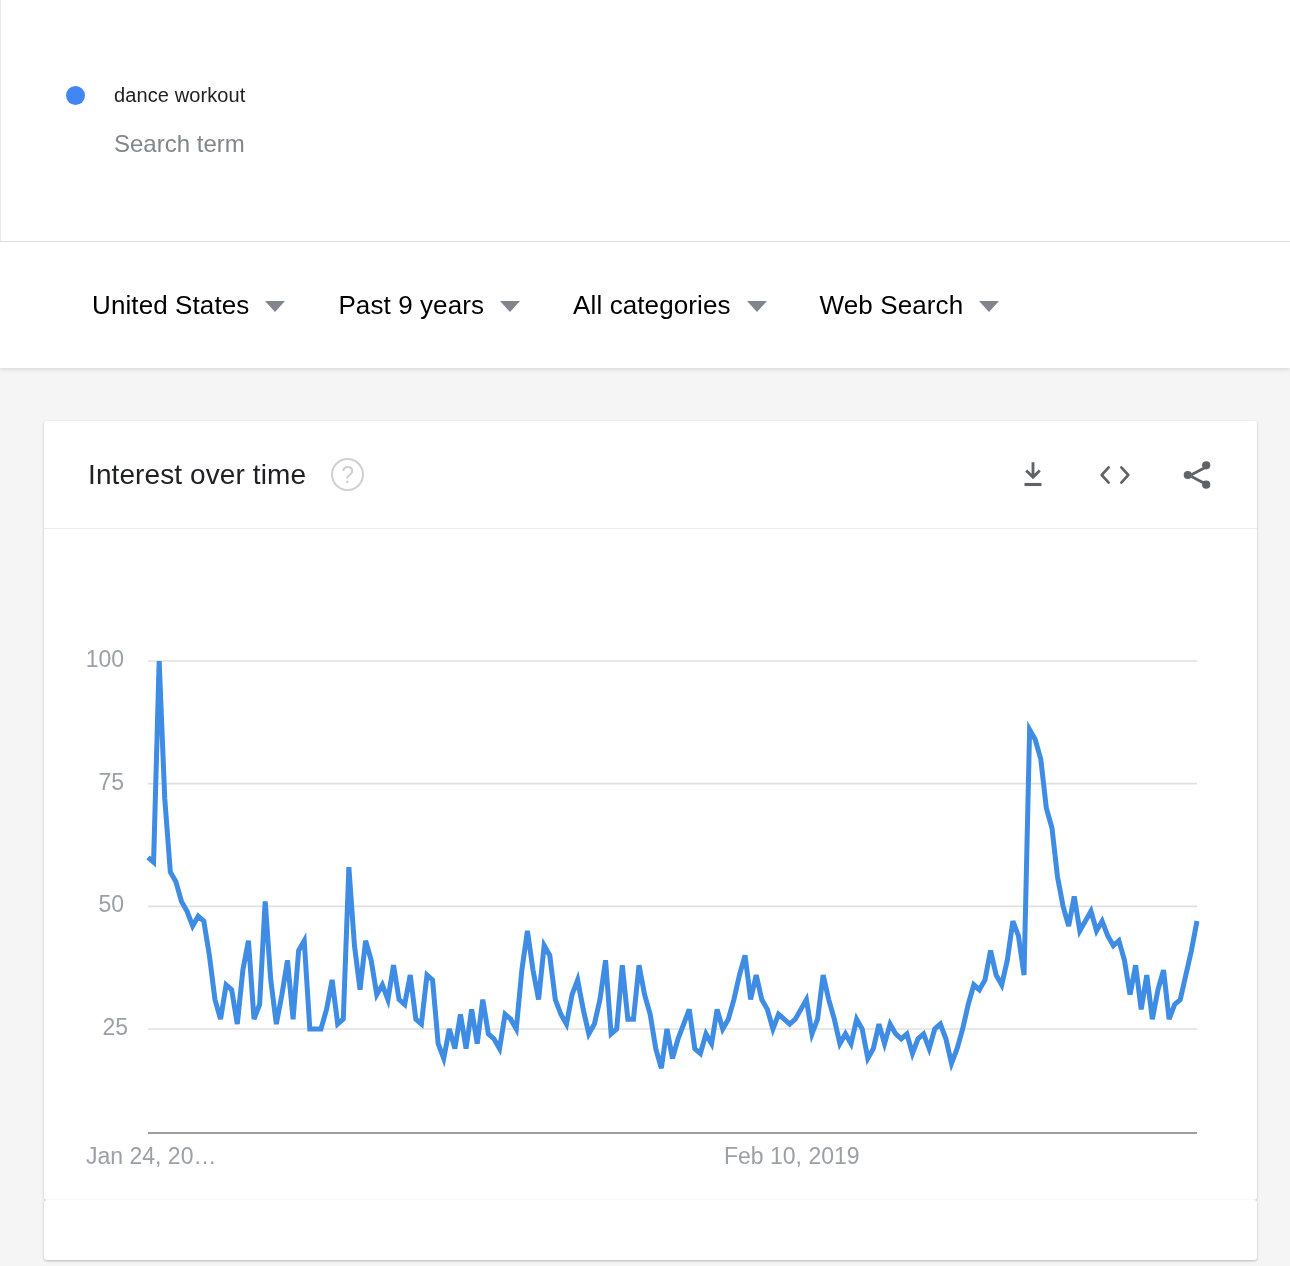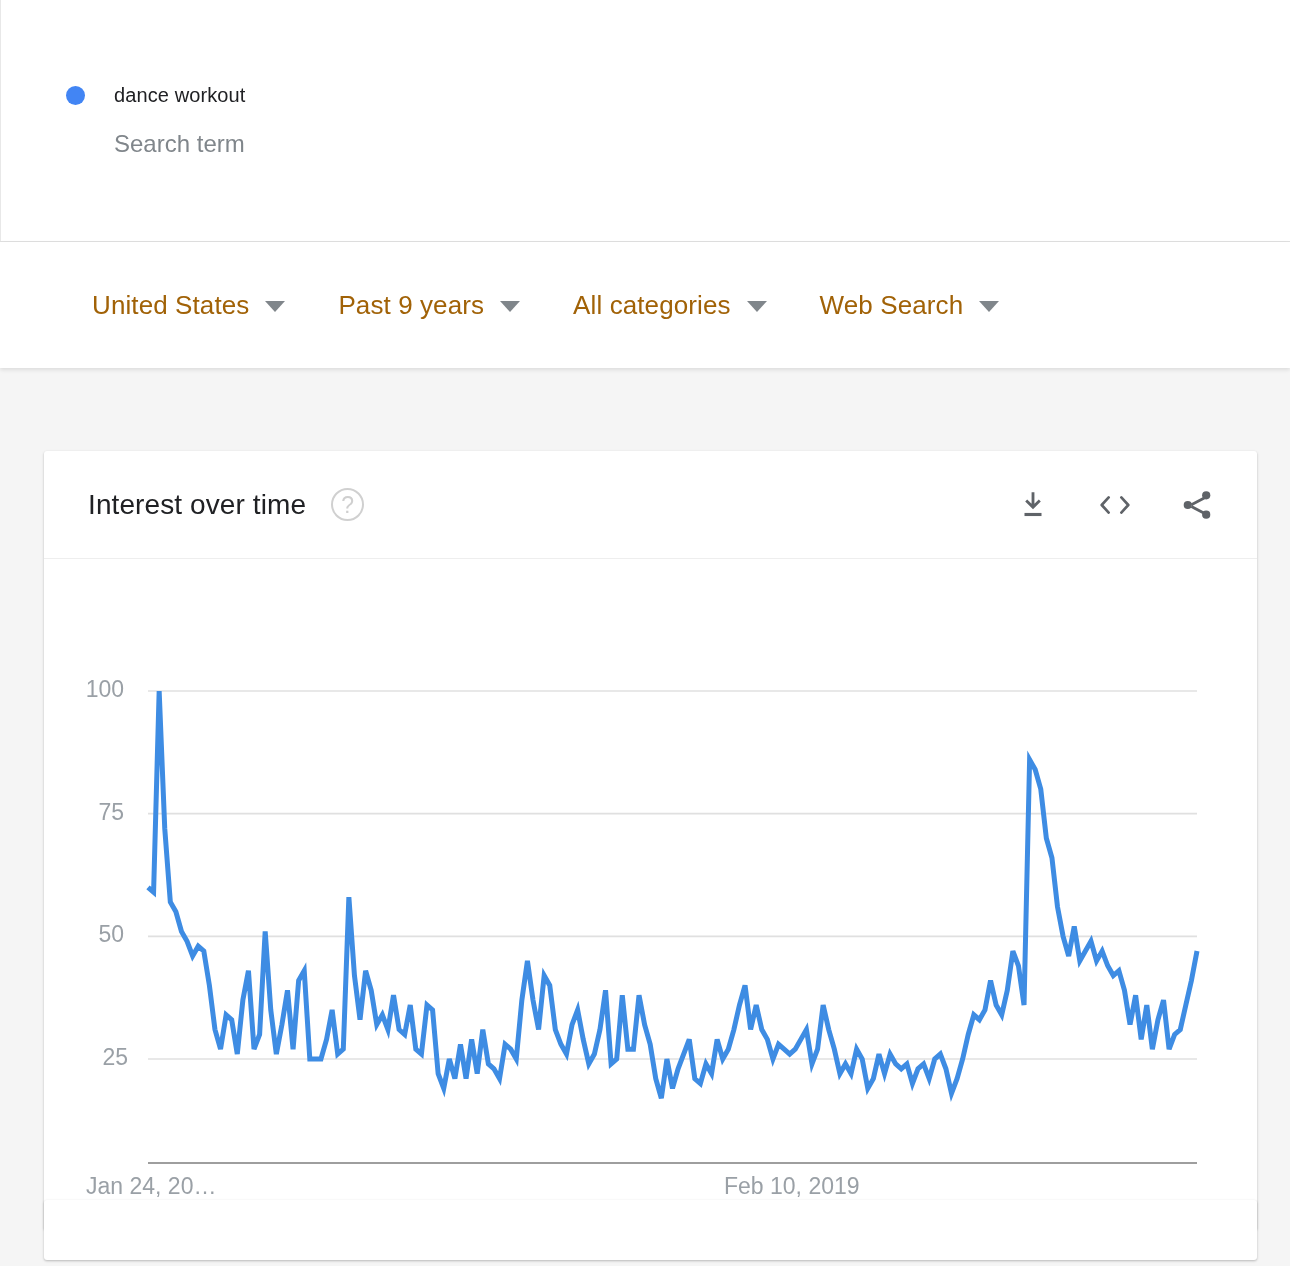"United States" .filter-label { color: #a16207 -> #000000 }
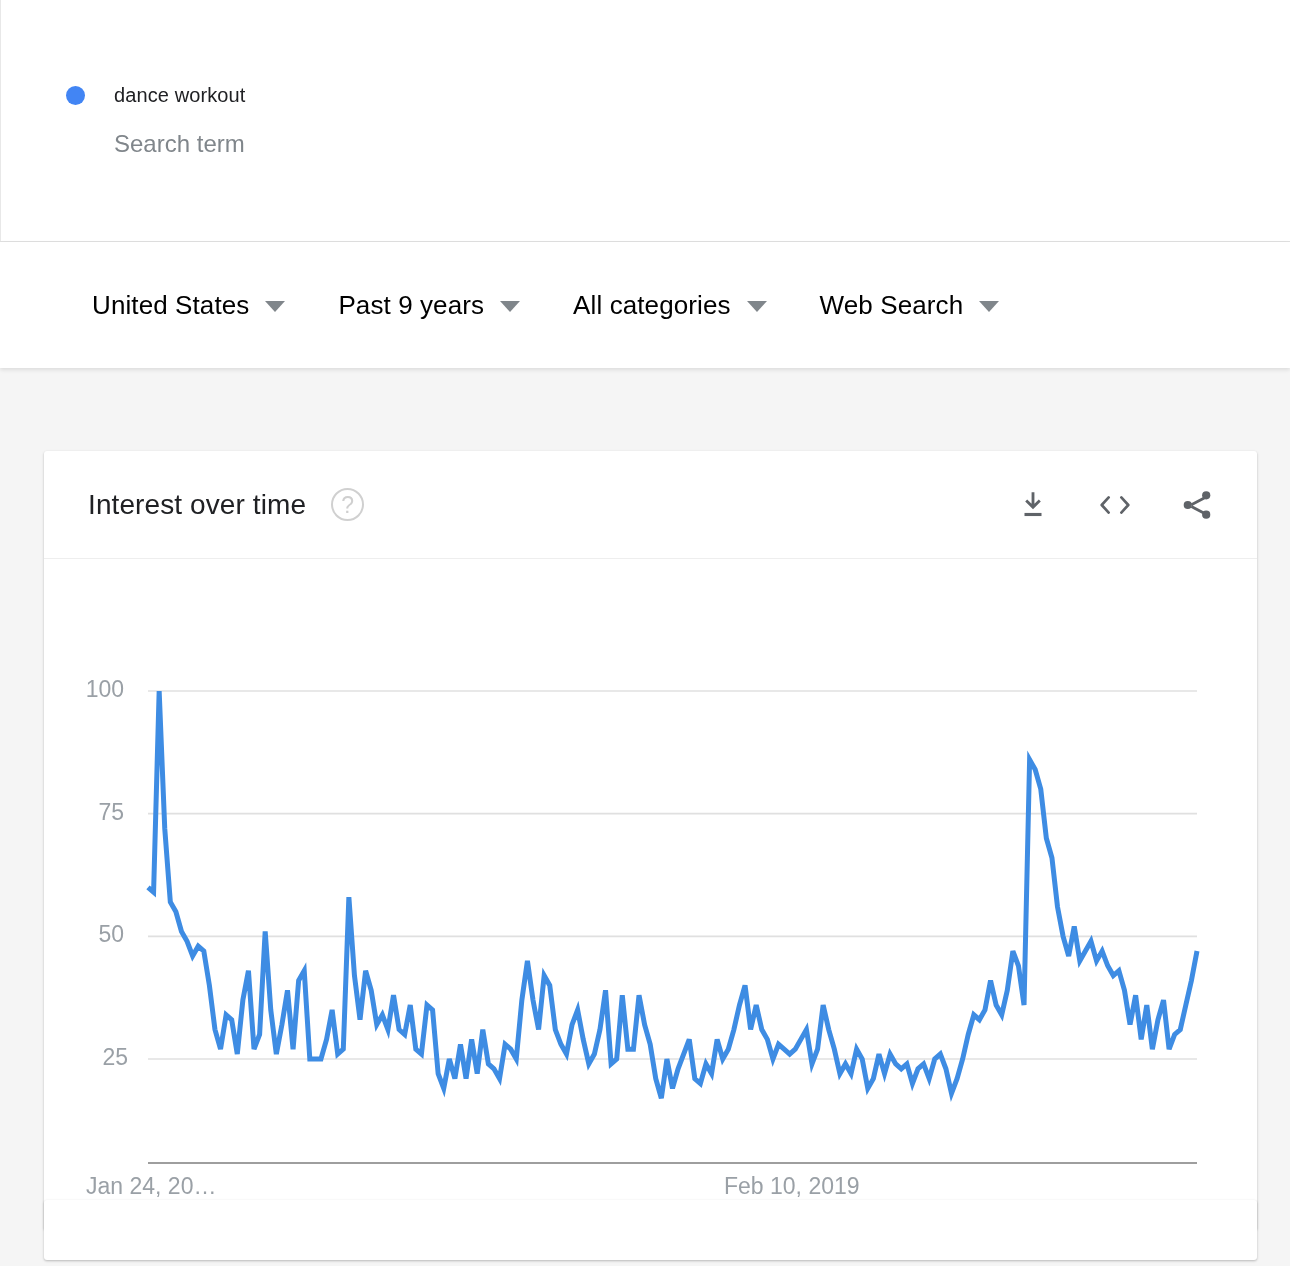"Interest over time" .body-area { padding-top: 83px -> 53px }
